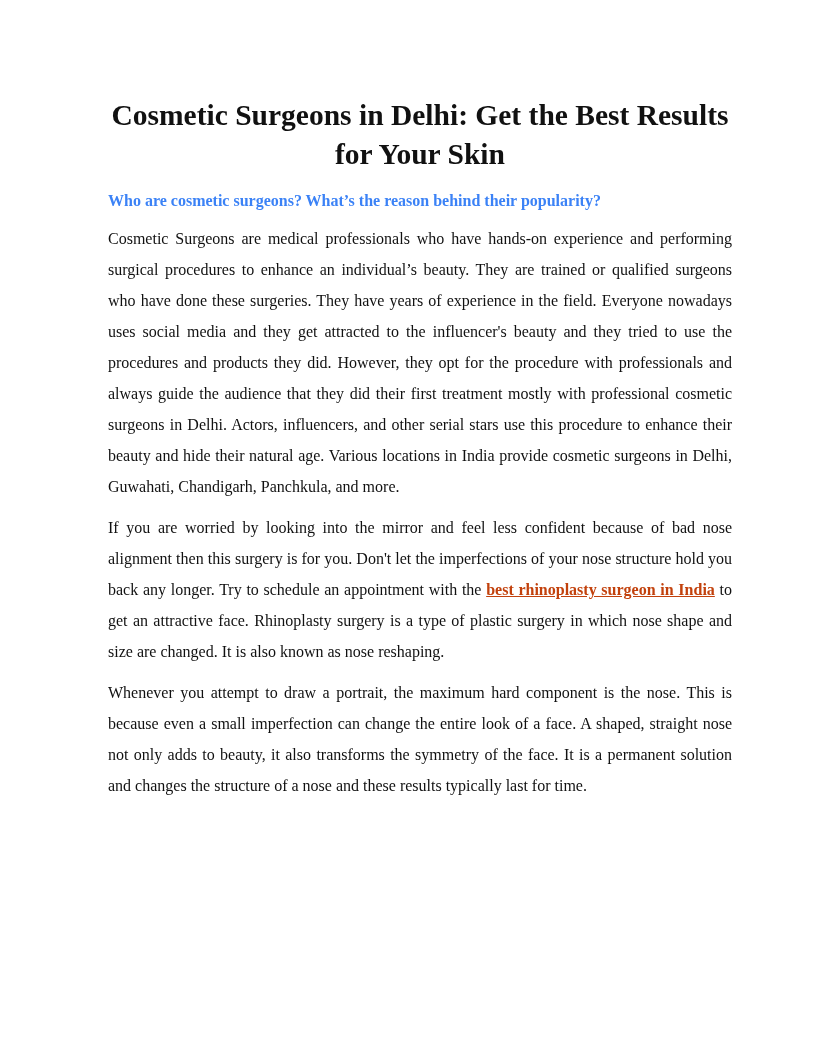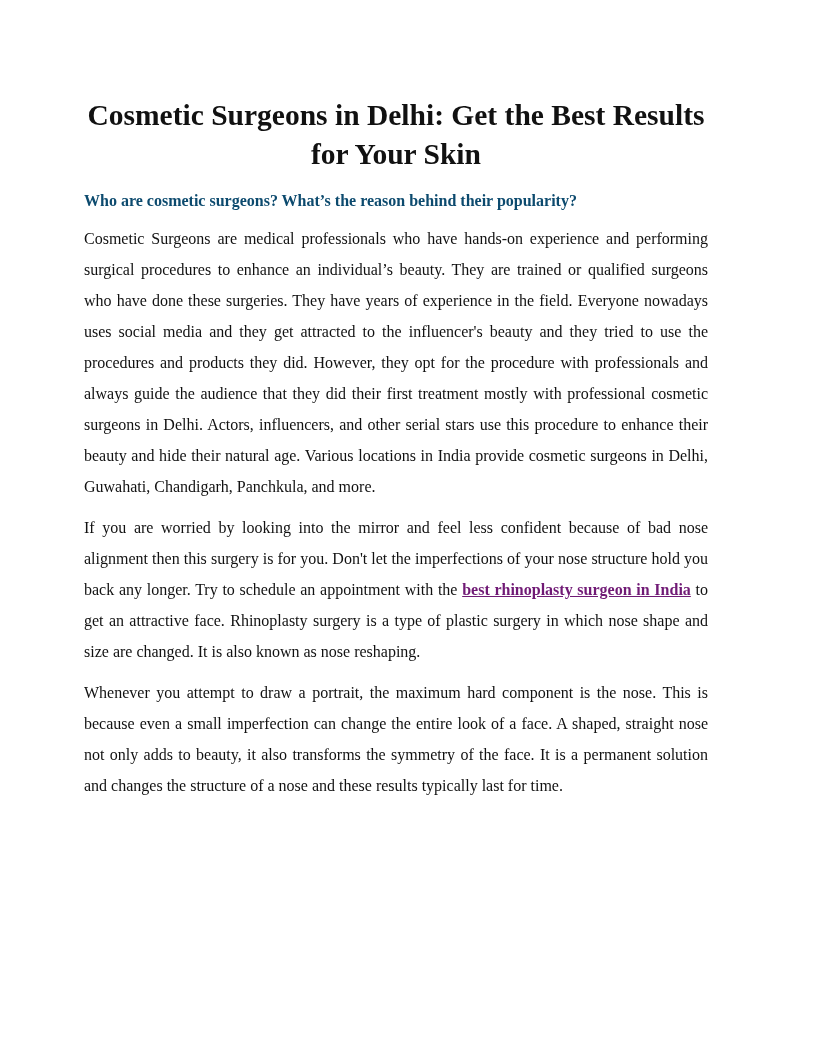"Cosmetic Surgeons in Delhi: Get" .page { left: 84px -> 108px }
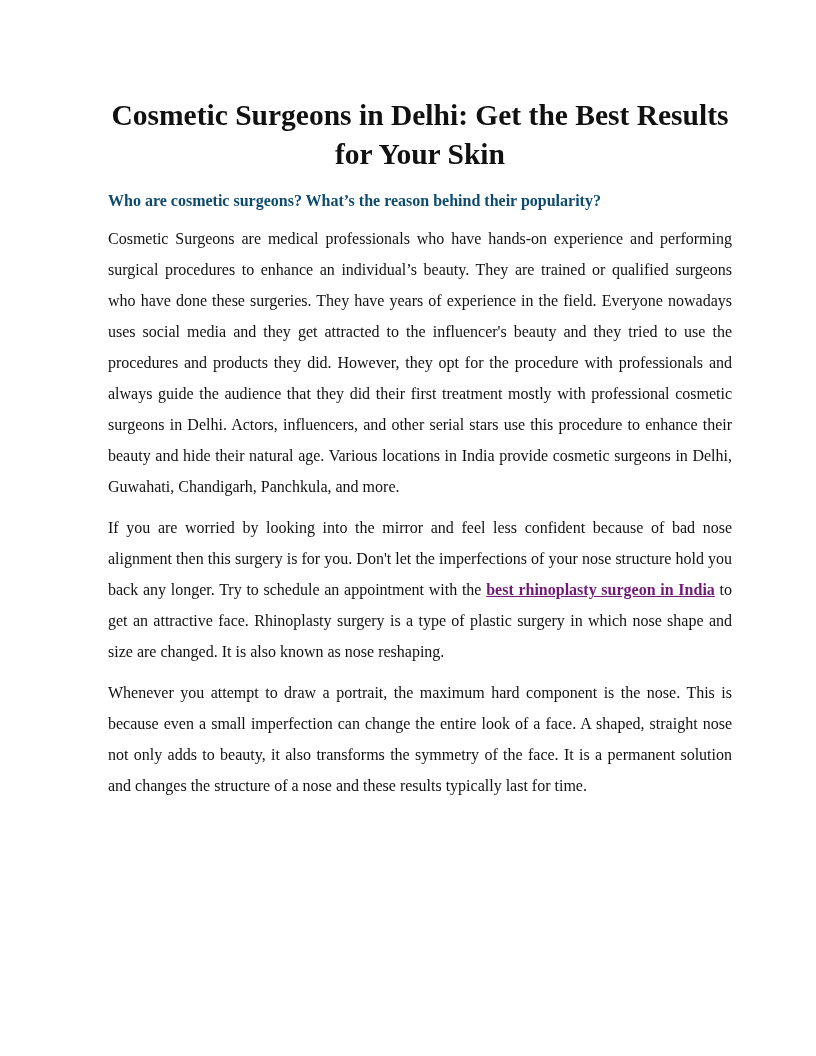"Who are cosmetic surgeons? What’s" .heading { color: #0c4a6e -> #3b82f6 }
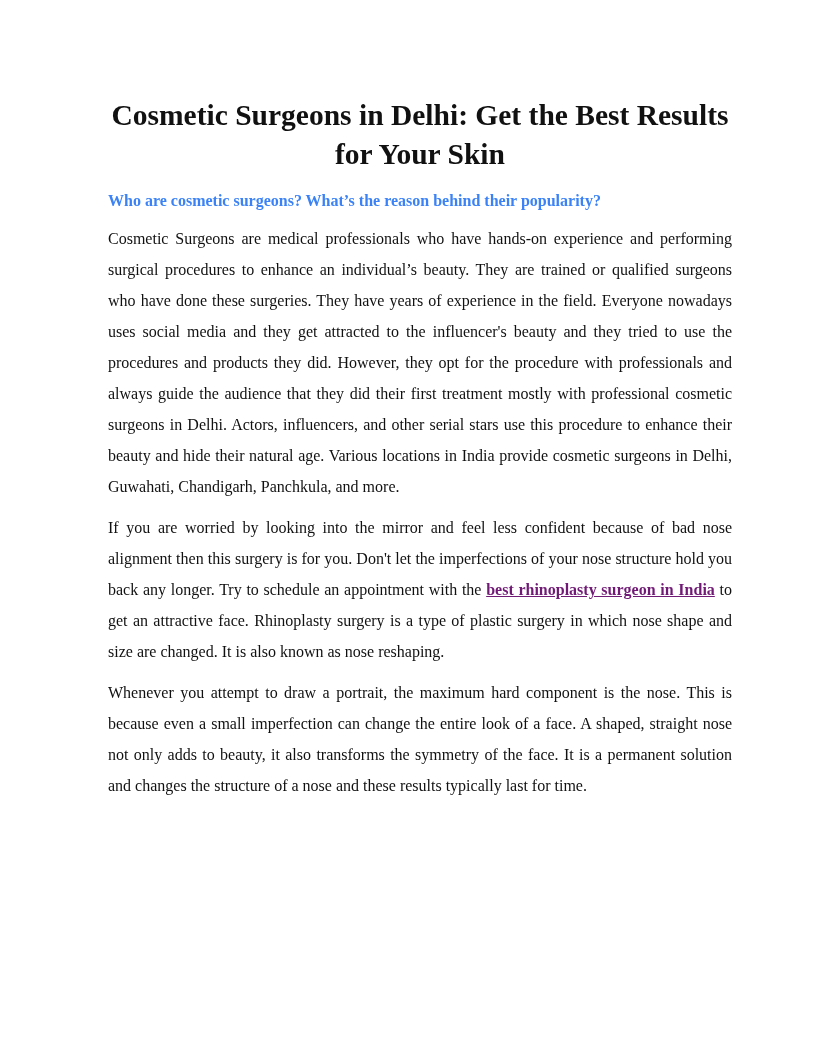"best rhinoplasty surgeon in India" .link { color: #701a75 -> #c2410c }
